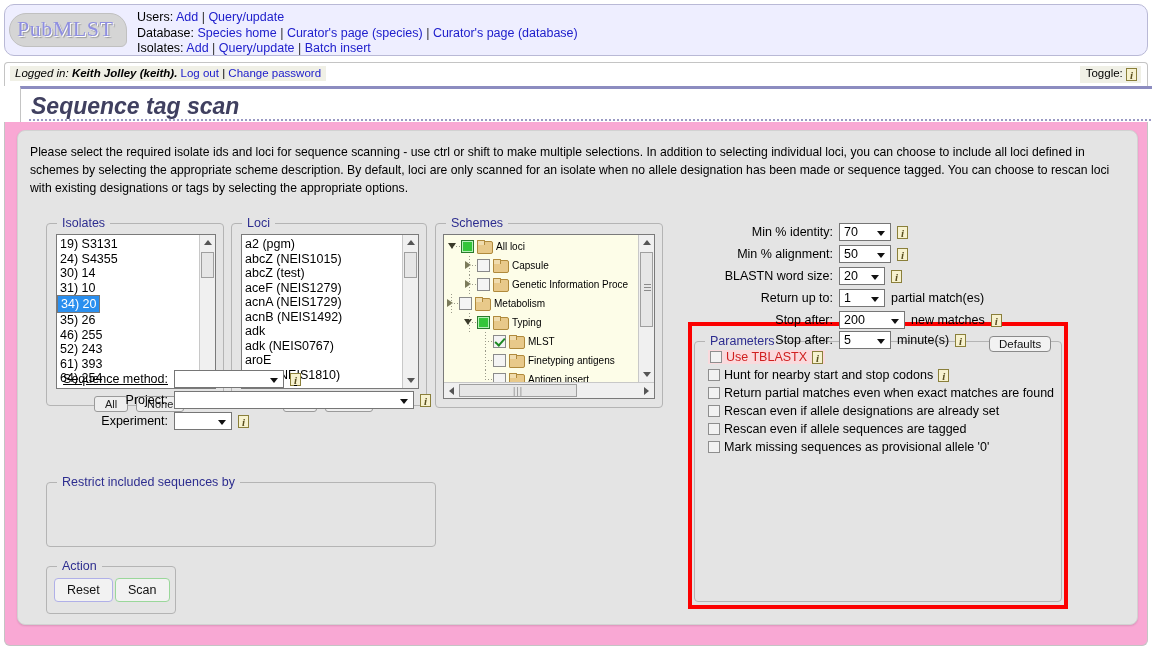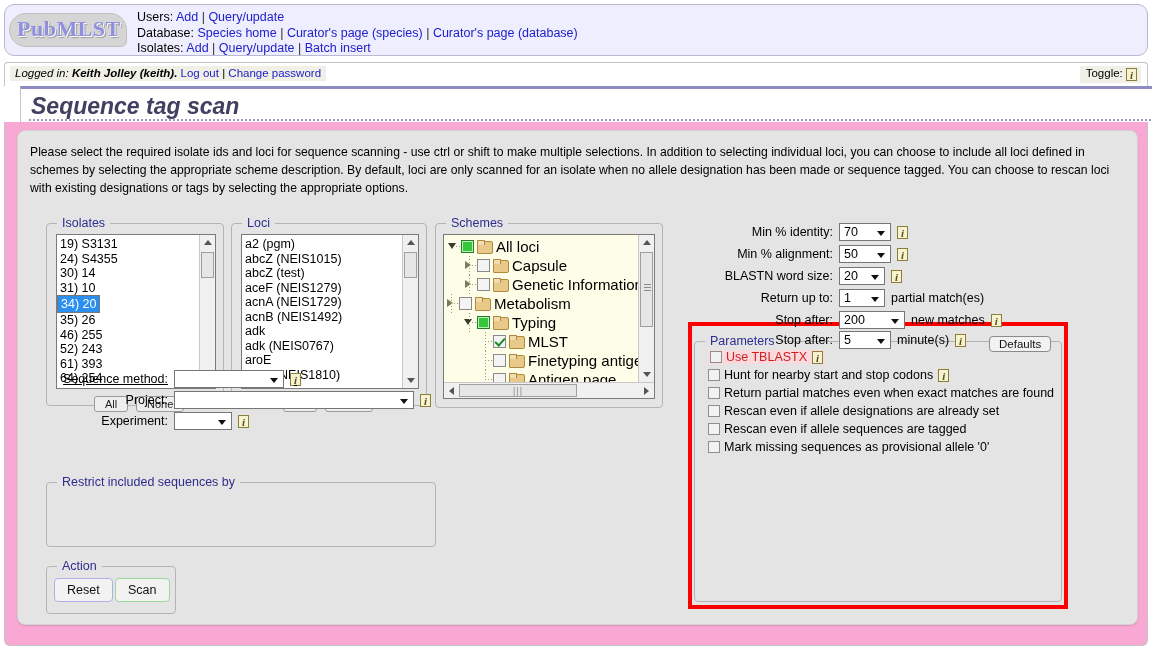"PubMLST" #logo-text { font-weight: bold -> normal }
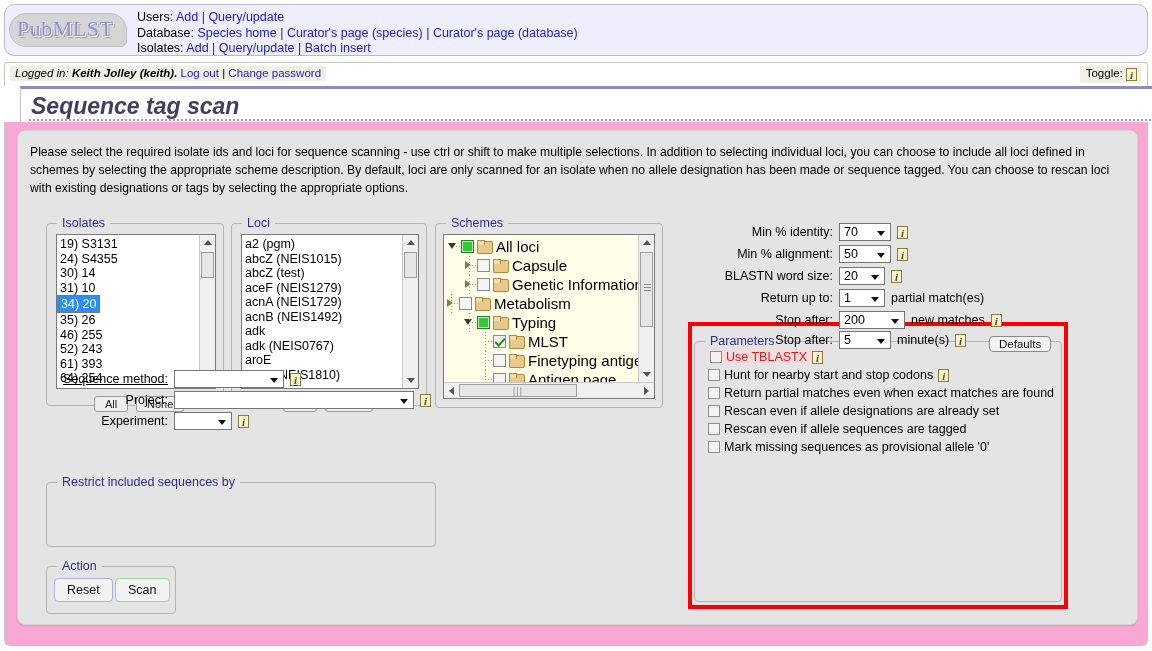"All loci" .tnode { font-size: 15px -> 10px }
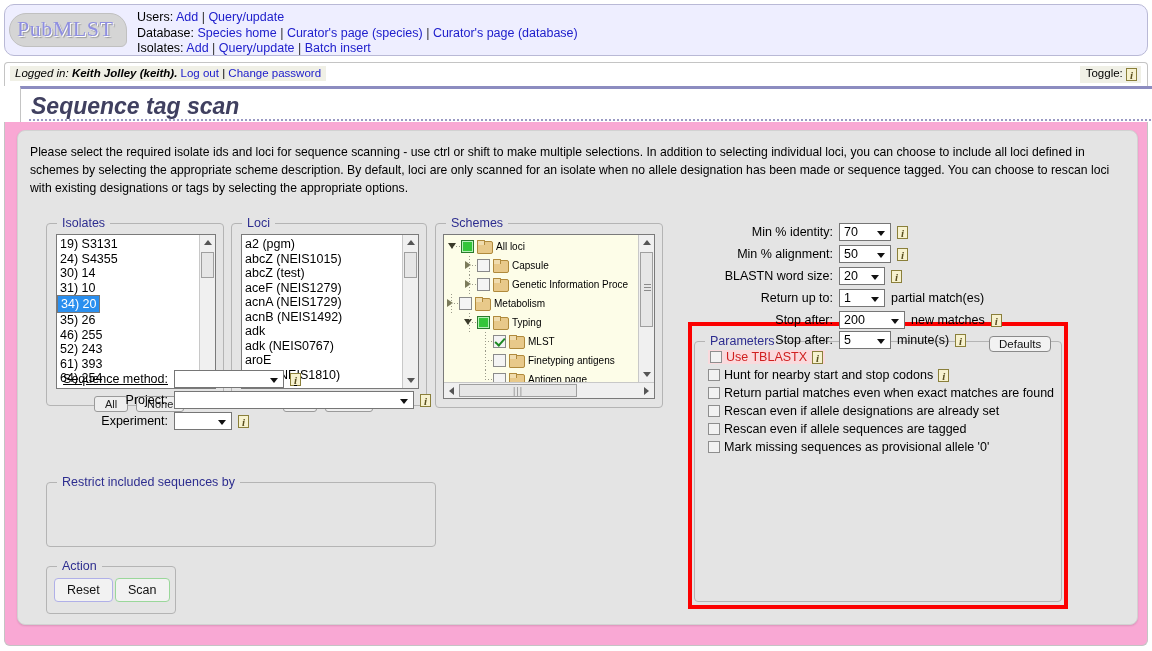"Antigen page" span.tlabel { text: page -> insert }
